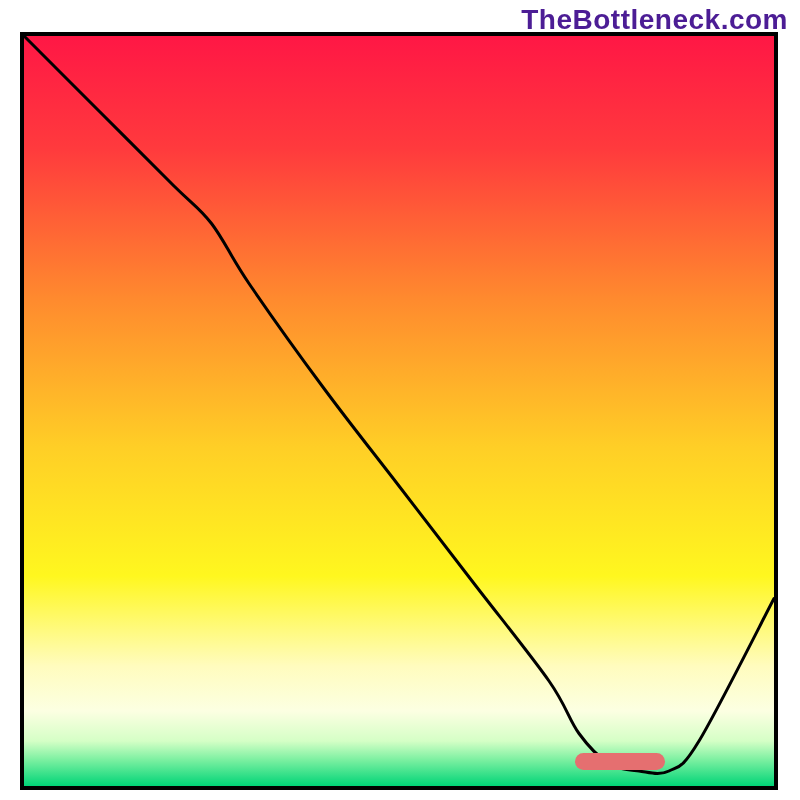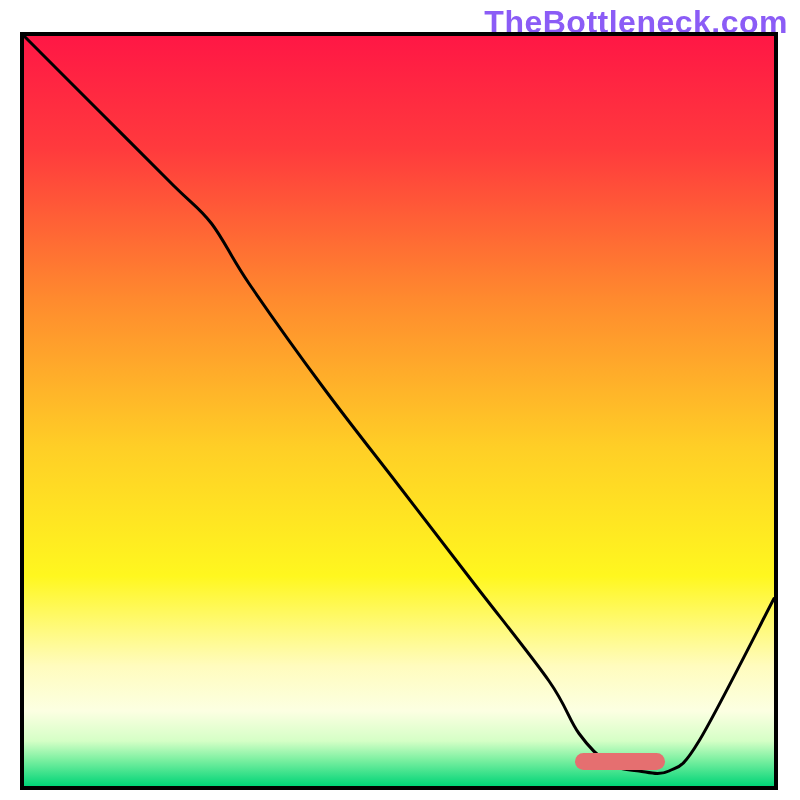"TheBottleneck.com" .watermark { color: #8b5cf6 -> #4c1d95; font-size: 32px -> 28px }
